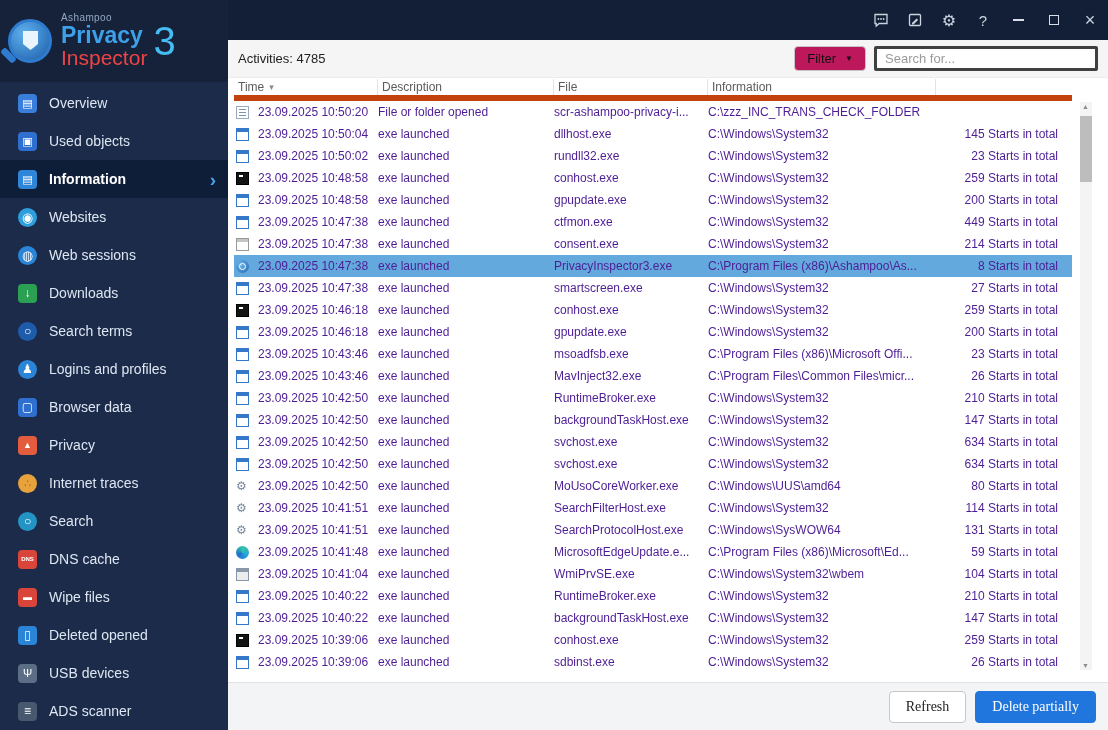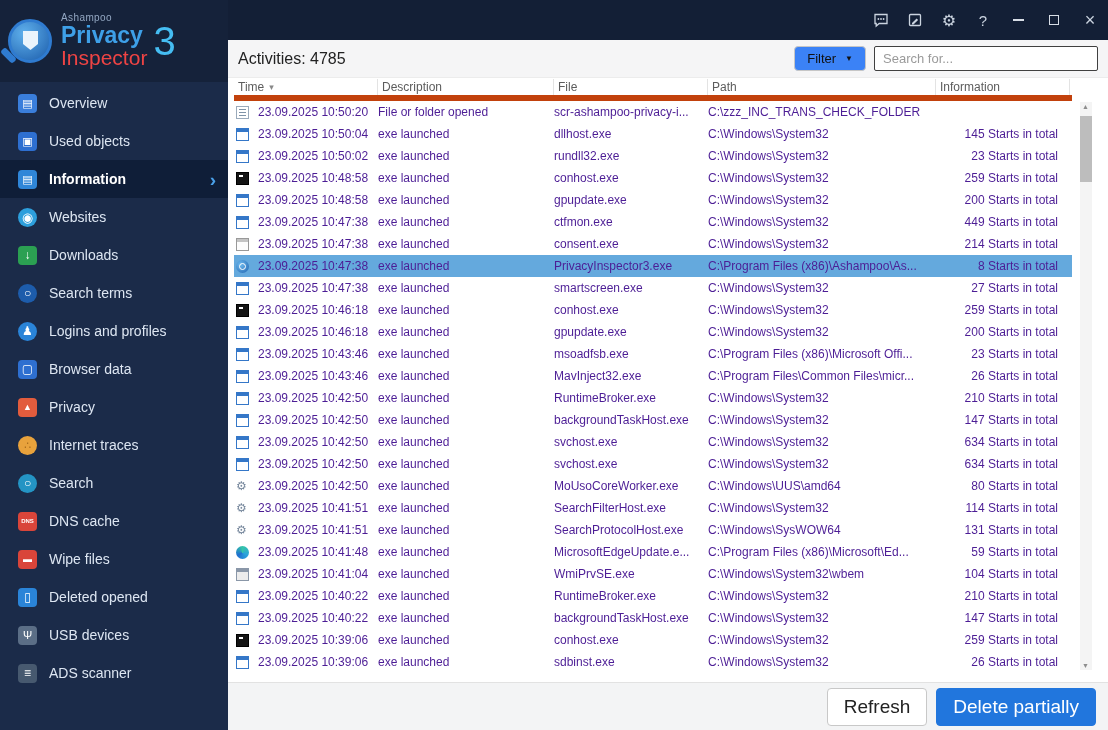"Activities: 4785" .count-label { font-size: 16px -> 13px }
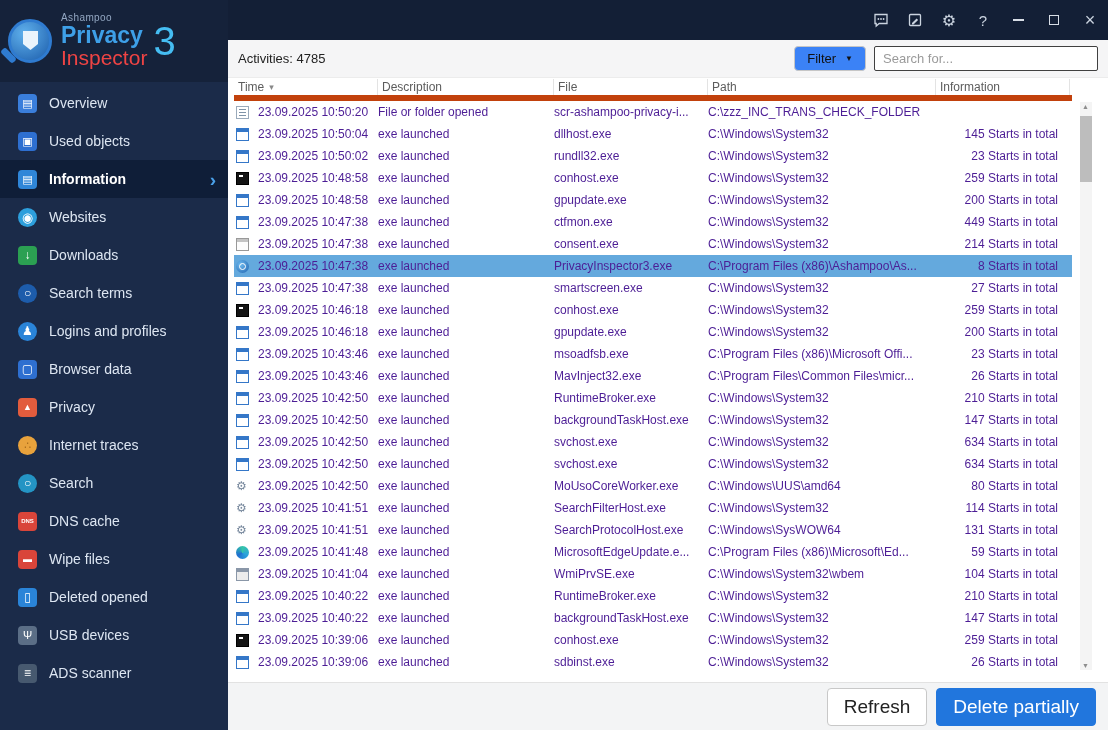"Filter" .filter-btn { background: #3b82f6 -> #be185d }
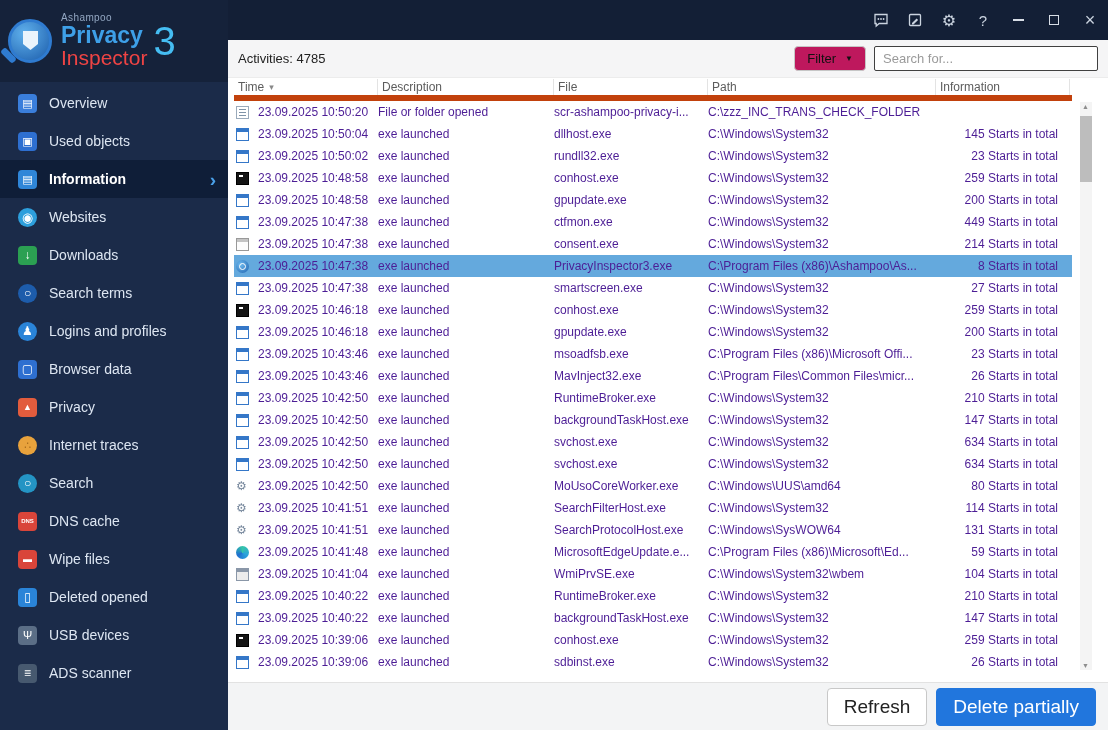"Search for..." .search-input { border: 1px solid #404040 -> 3px solid #404040 }
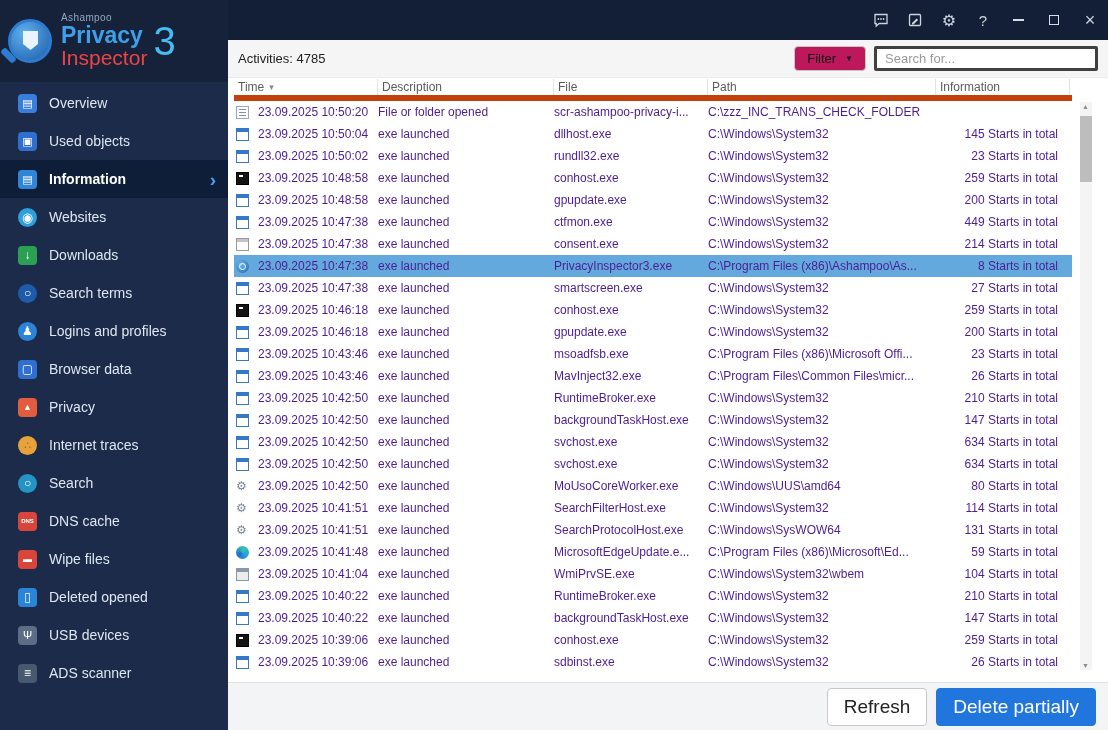"Path" span.th { html: <span>Path</span> -> none }
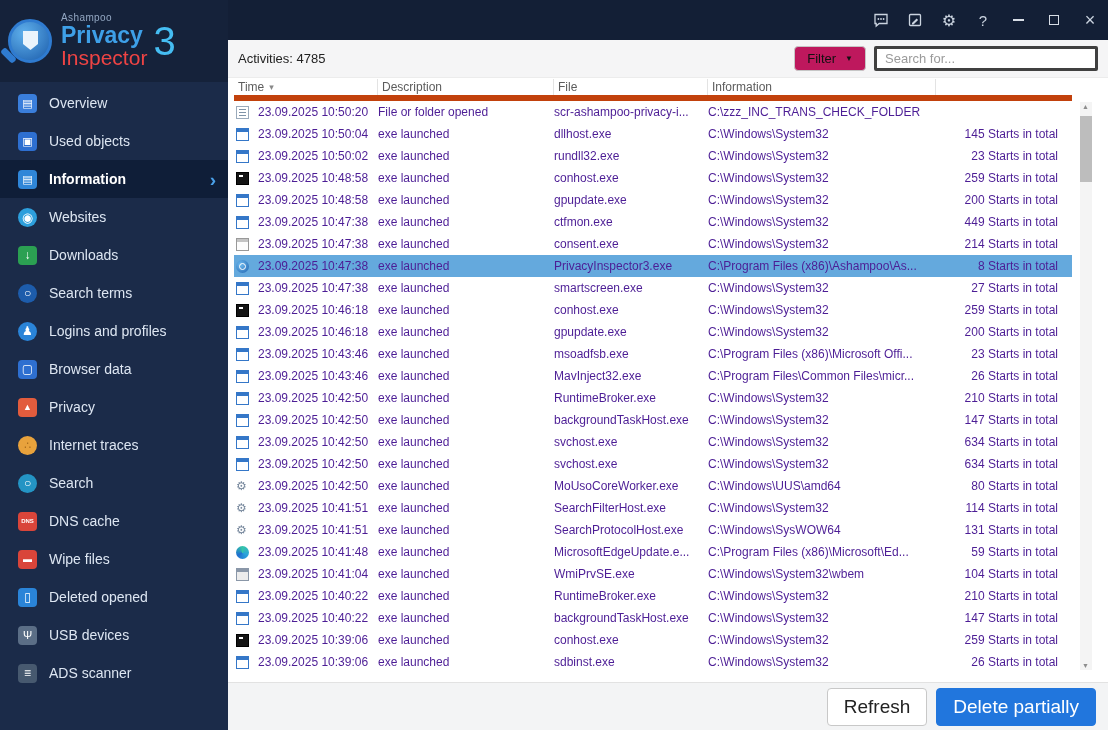"Web sessions" div.nav-item { html: none -> <div> <span></span> <span>Web sessions</span> </div> }
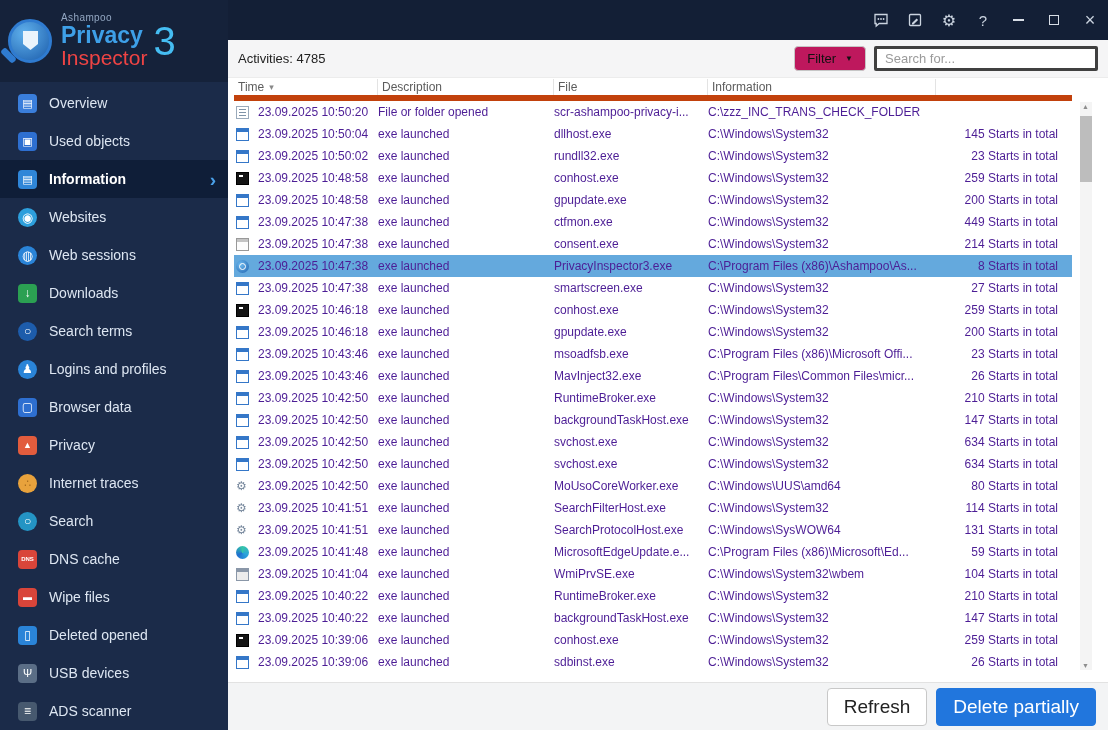"Refresh" .btn { font-family: Liberation Sans, sans-serif -> Liberation Serif, serif; font-size: 19px -> 14px }
